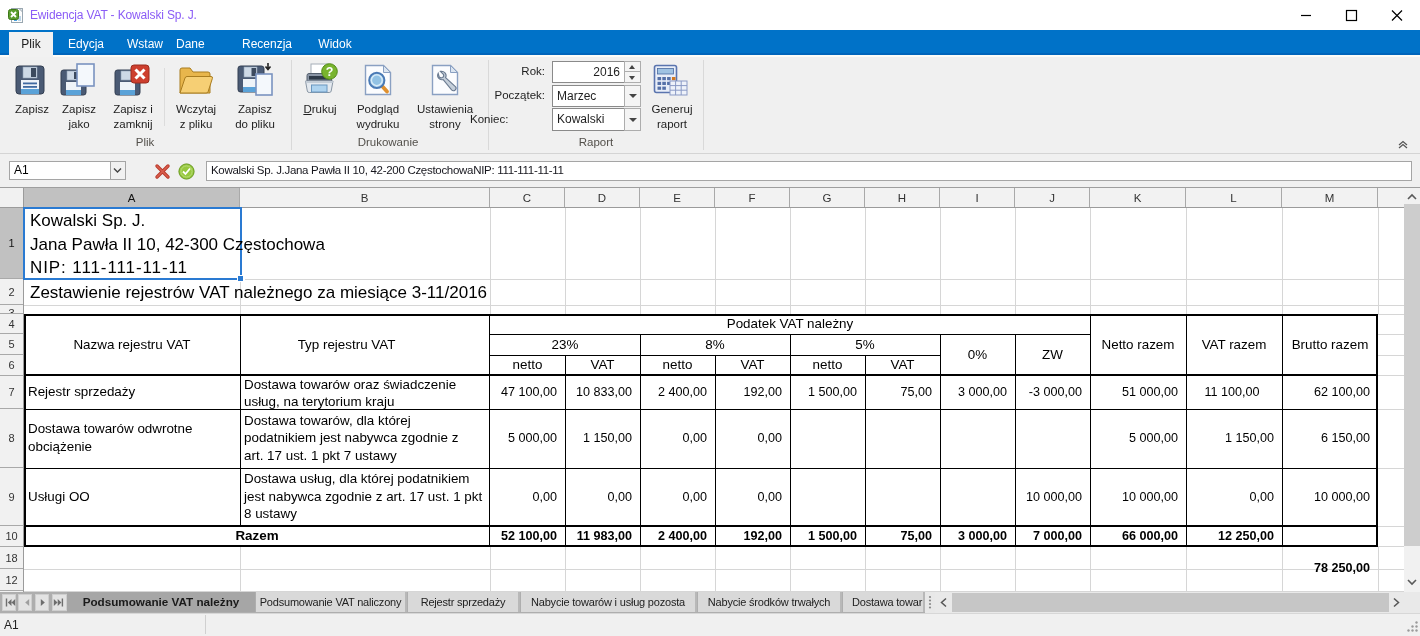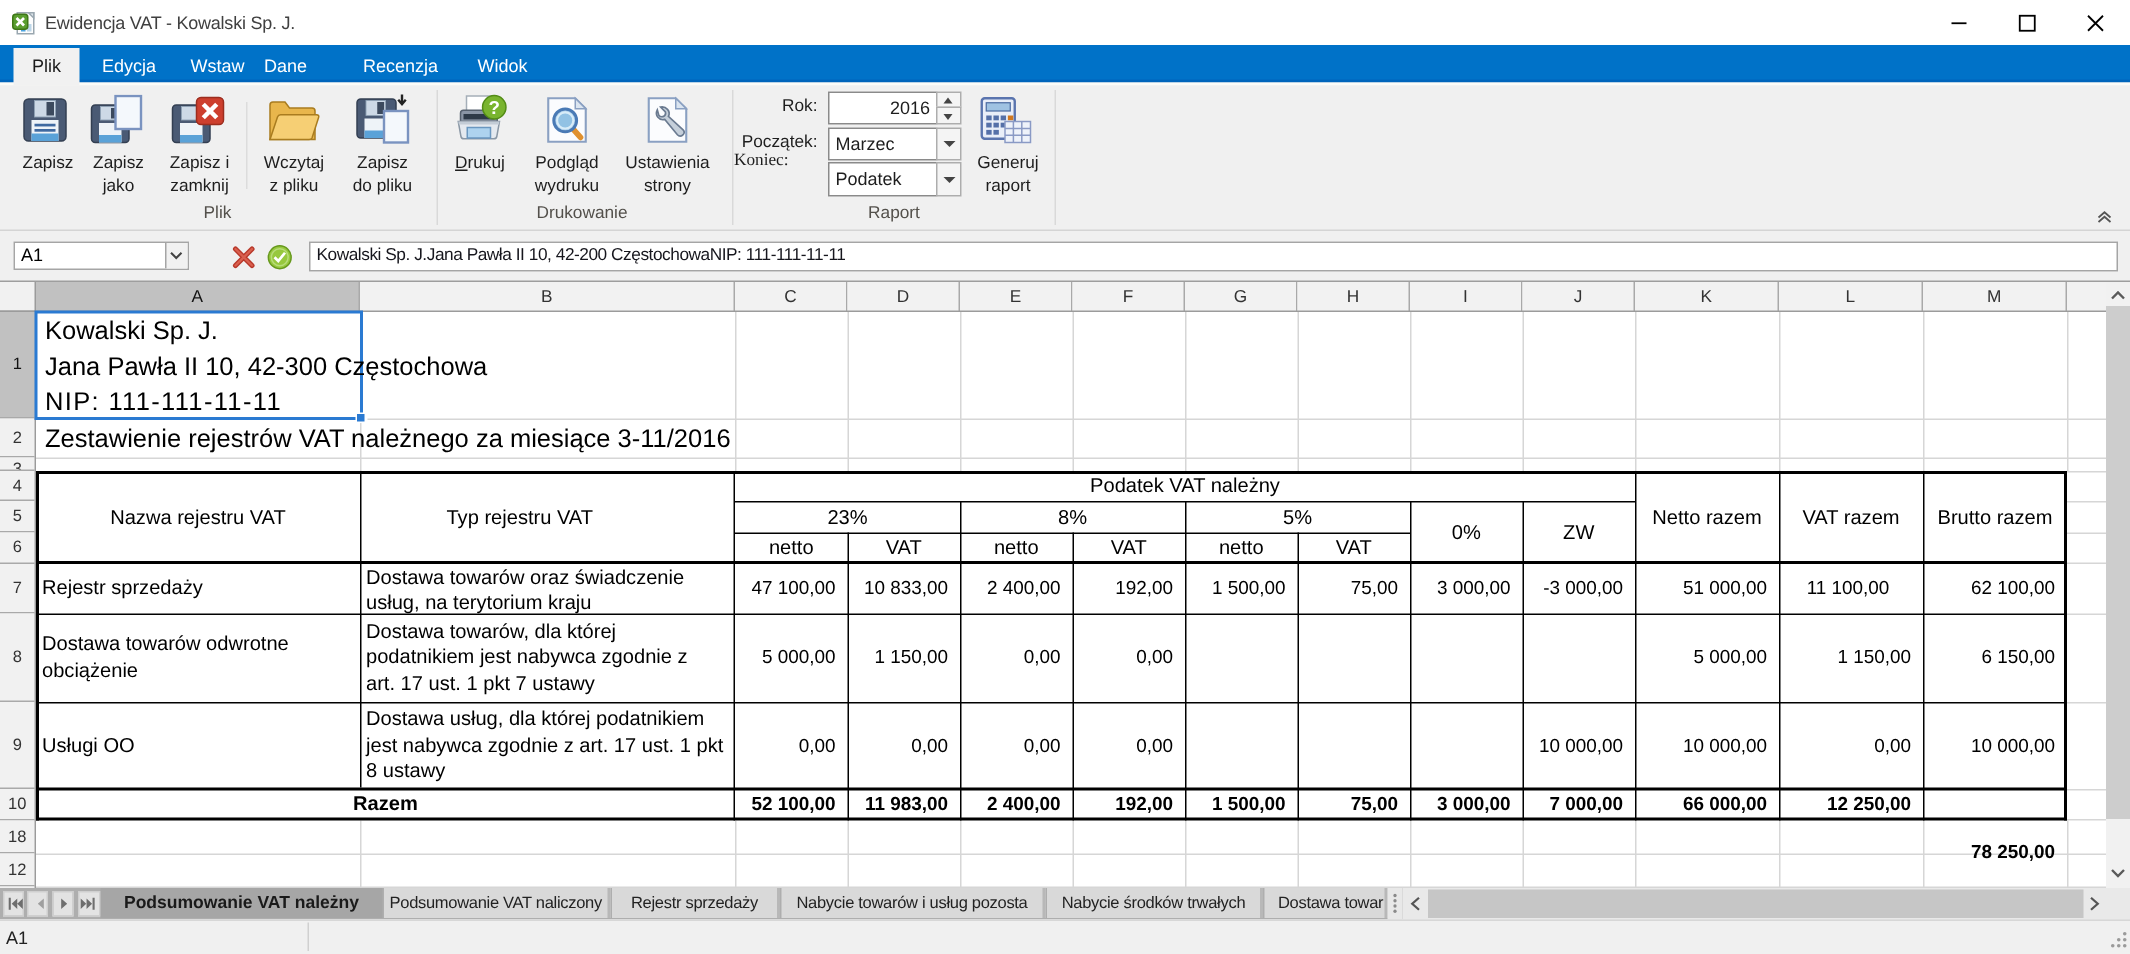"Ewidencja VAT - Kowalski Sp." div.a { color: #404040 -> #8b5cf6 }
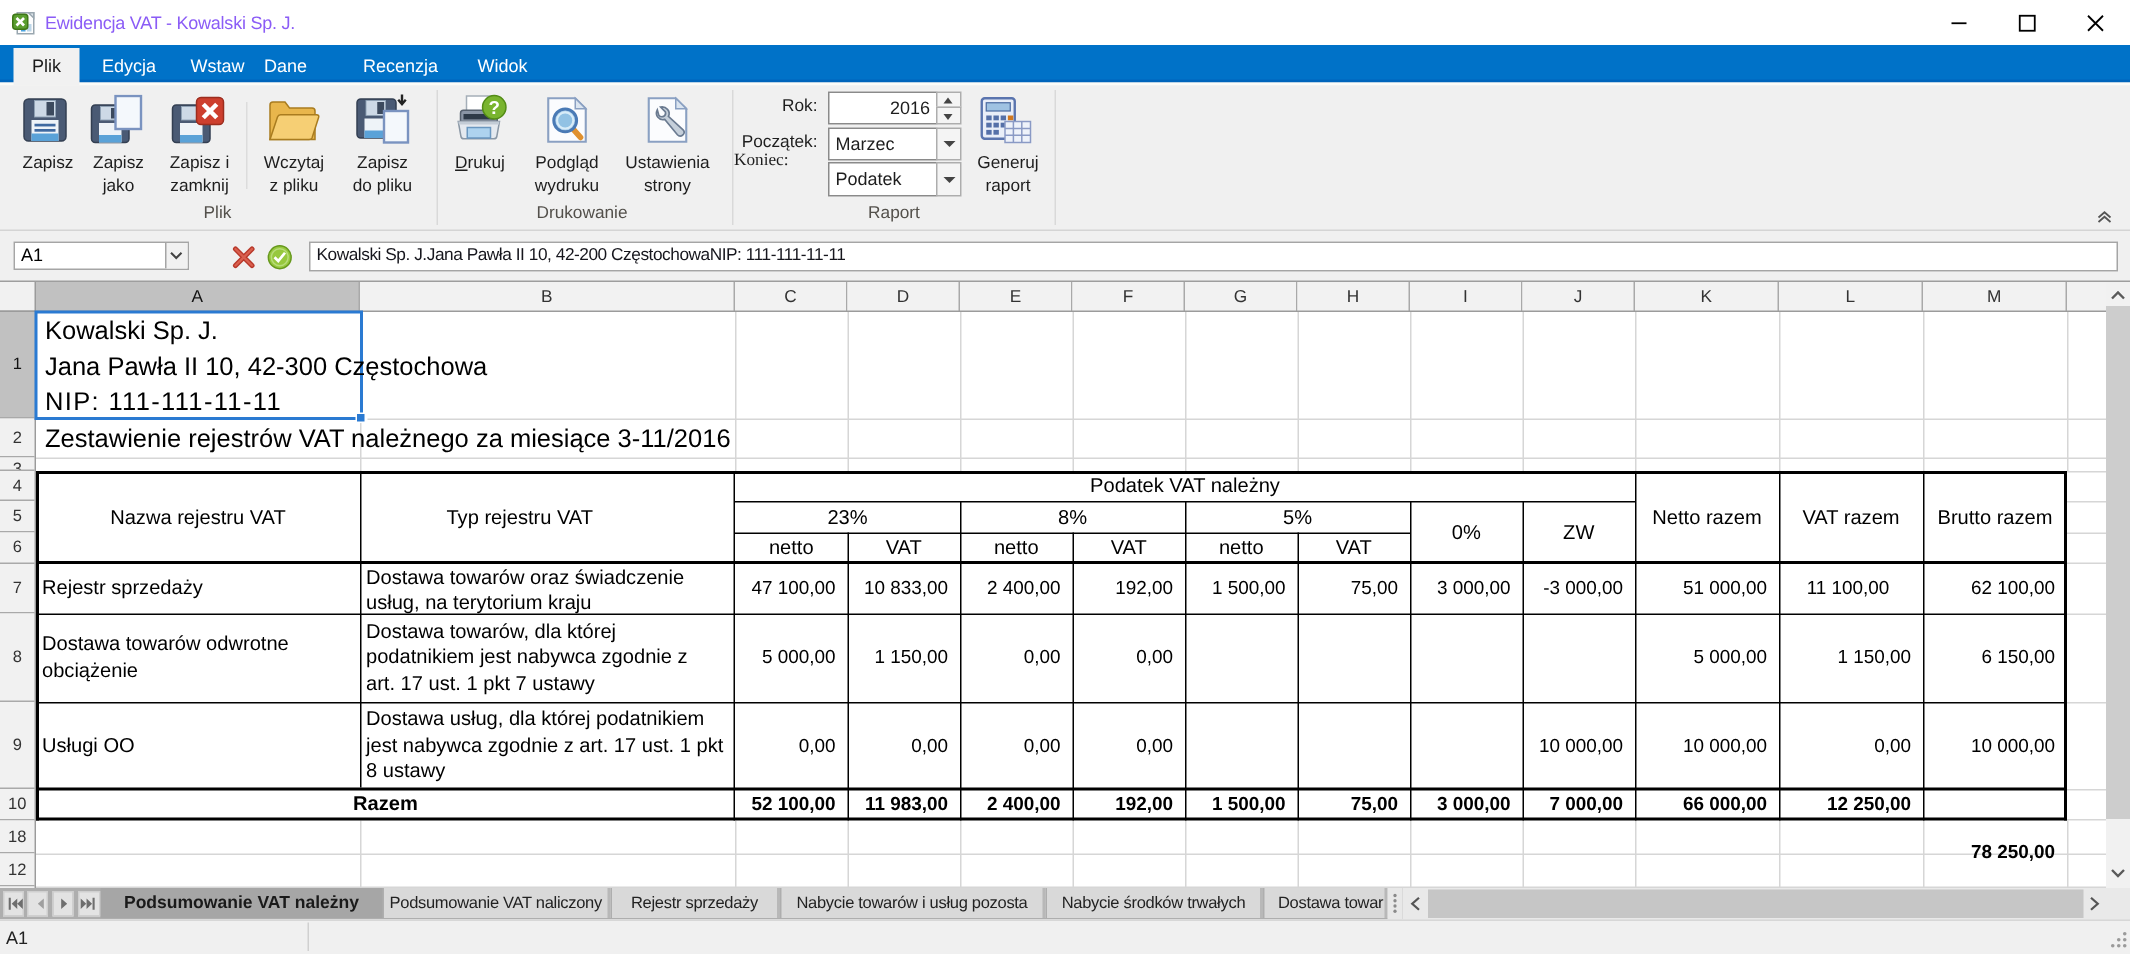"Koniec:" div.rl { font-family: Liberation Serif, serif -> none; text-align: center -> left; top: 100px -> 112px }
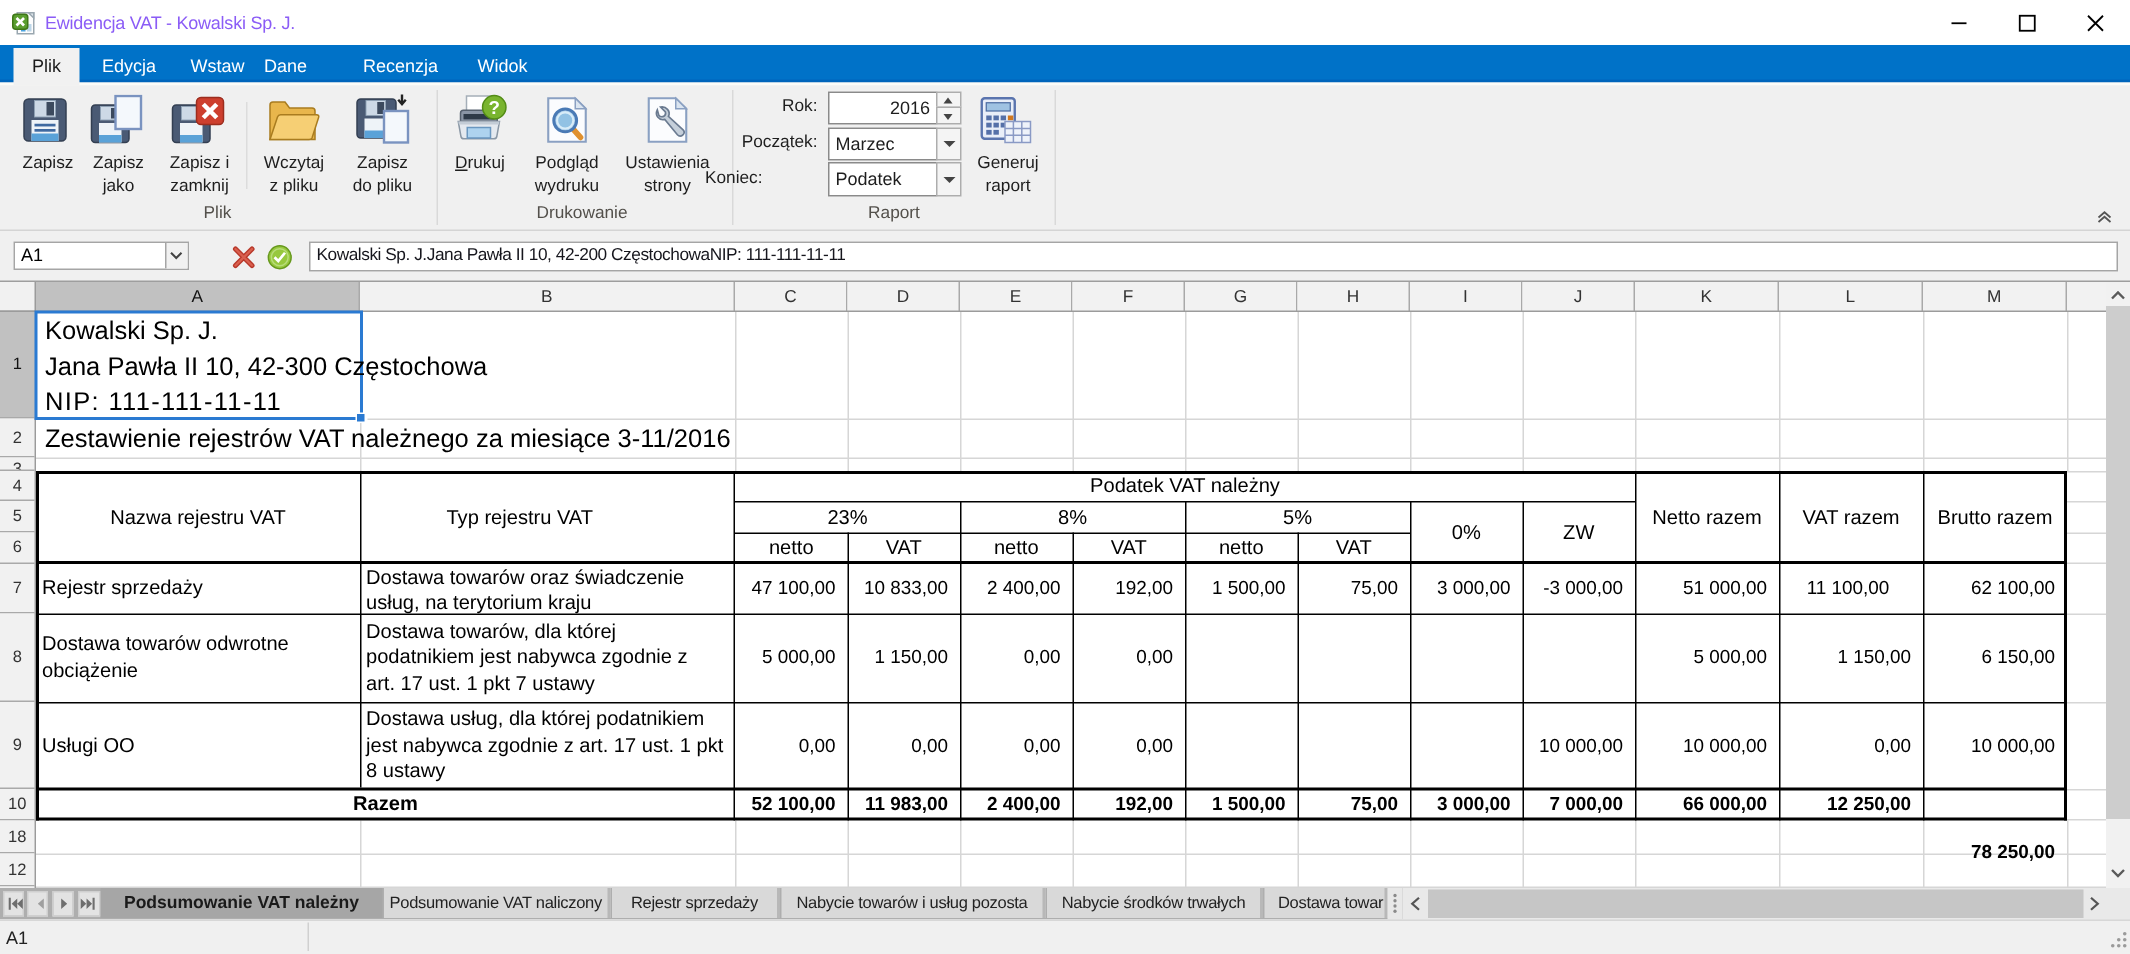"Podatek" div.rl { text: Podatek -> Kowalski }
